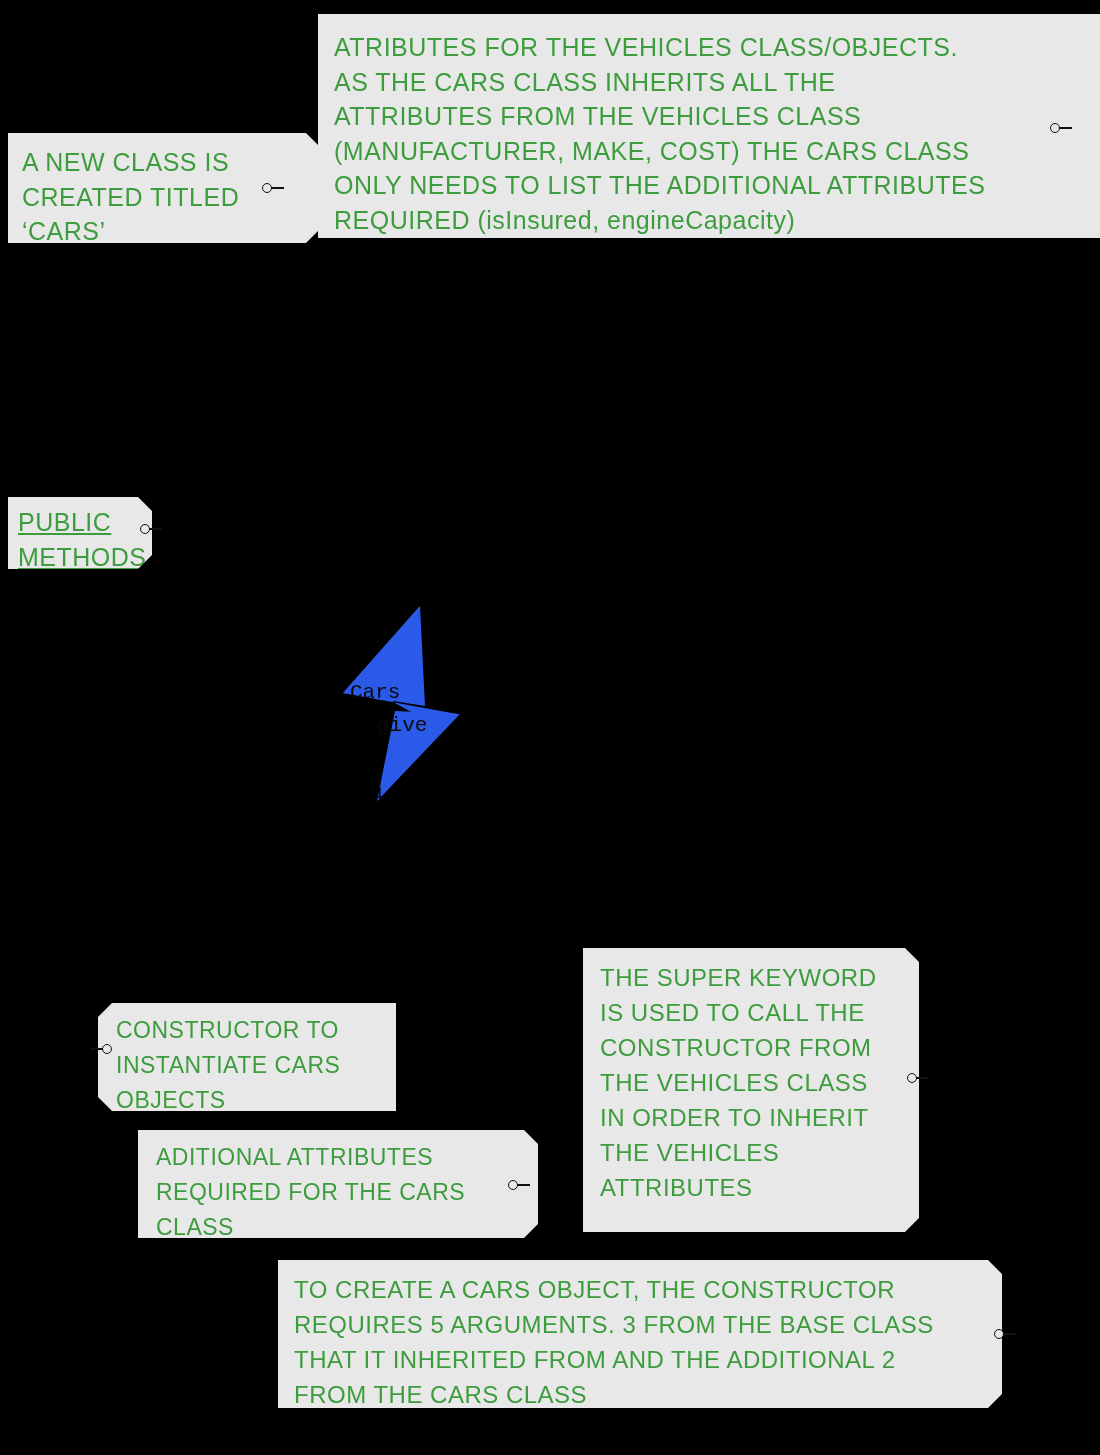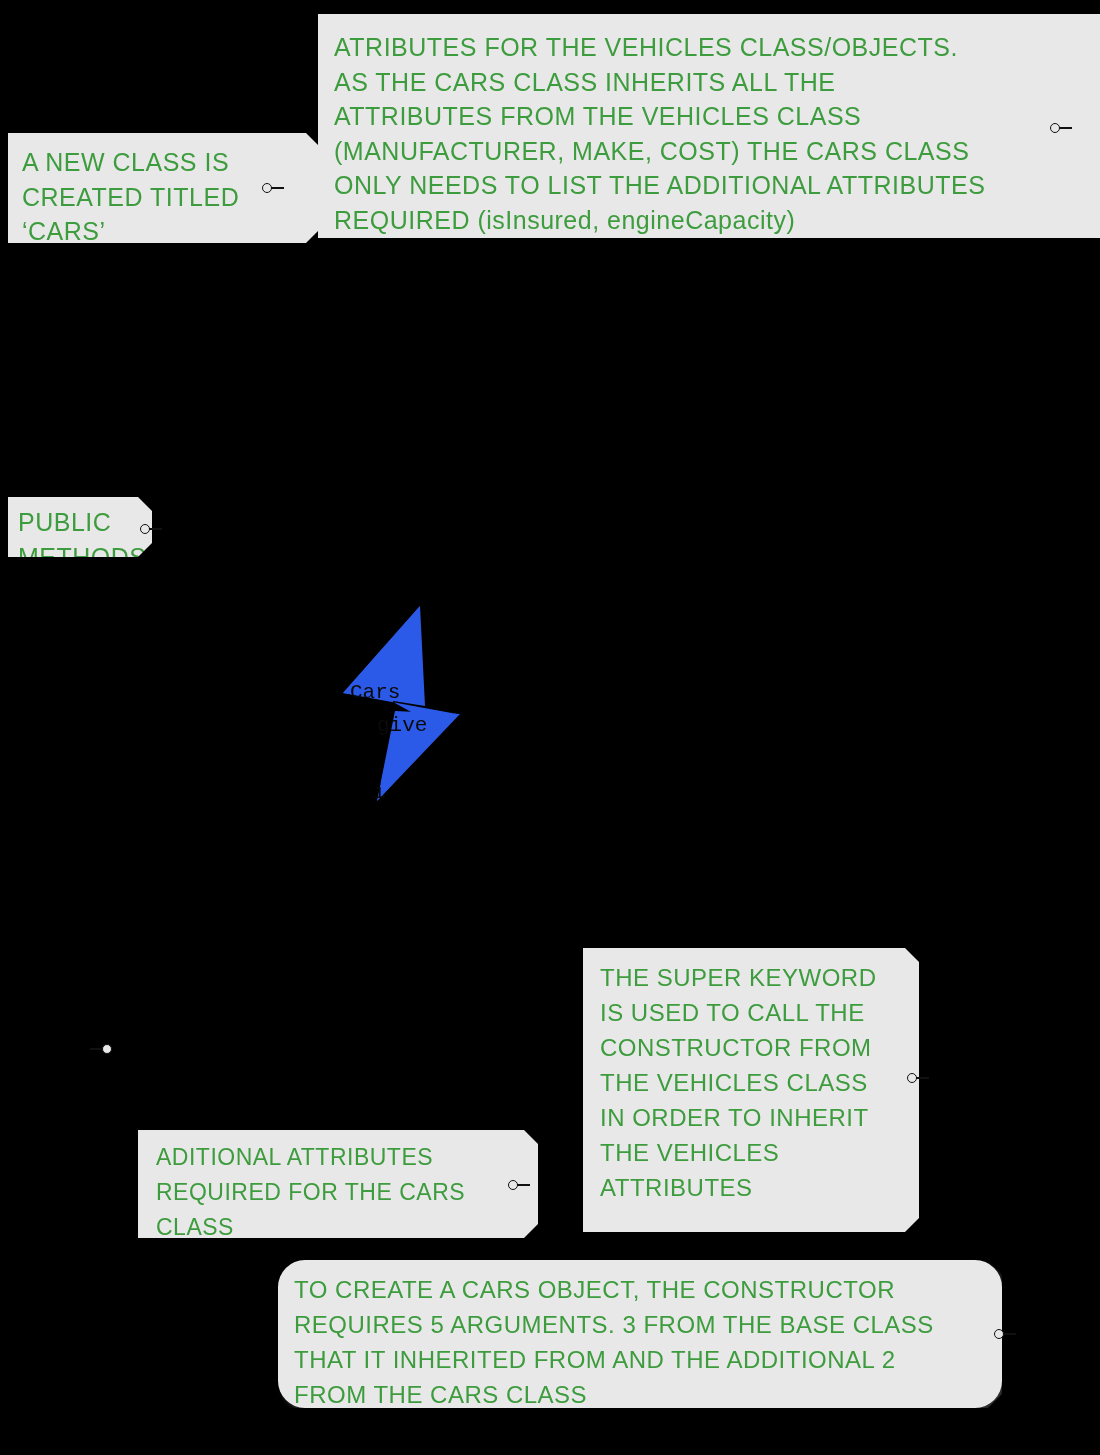"PUBLIC" div.callout { height: 60px -> 72px; text-decoration: none -> underline }
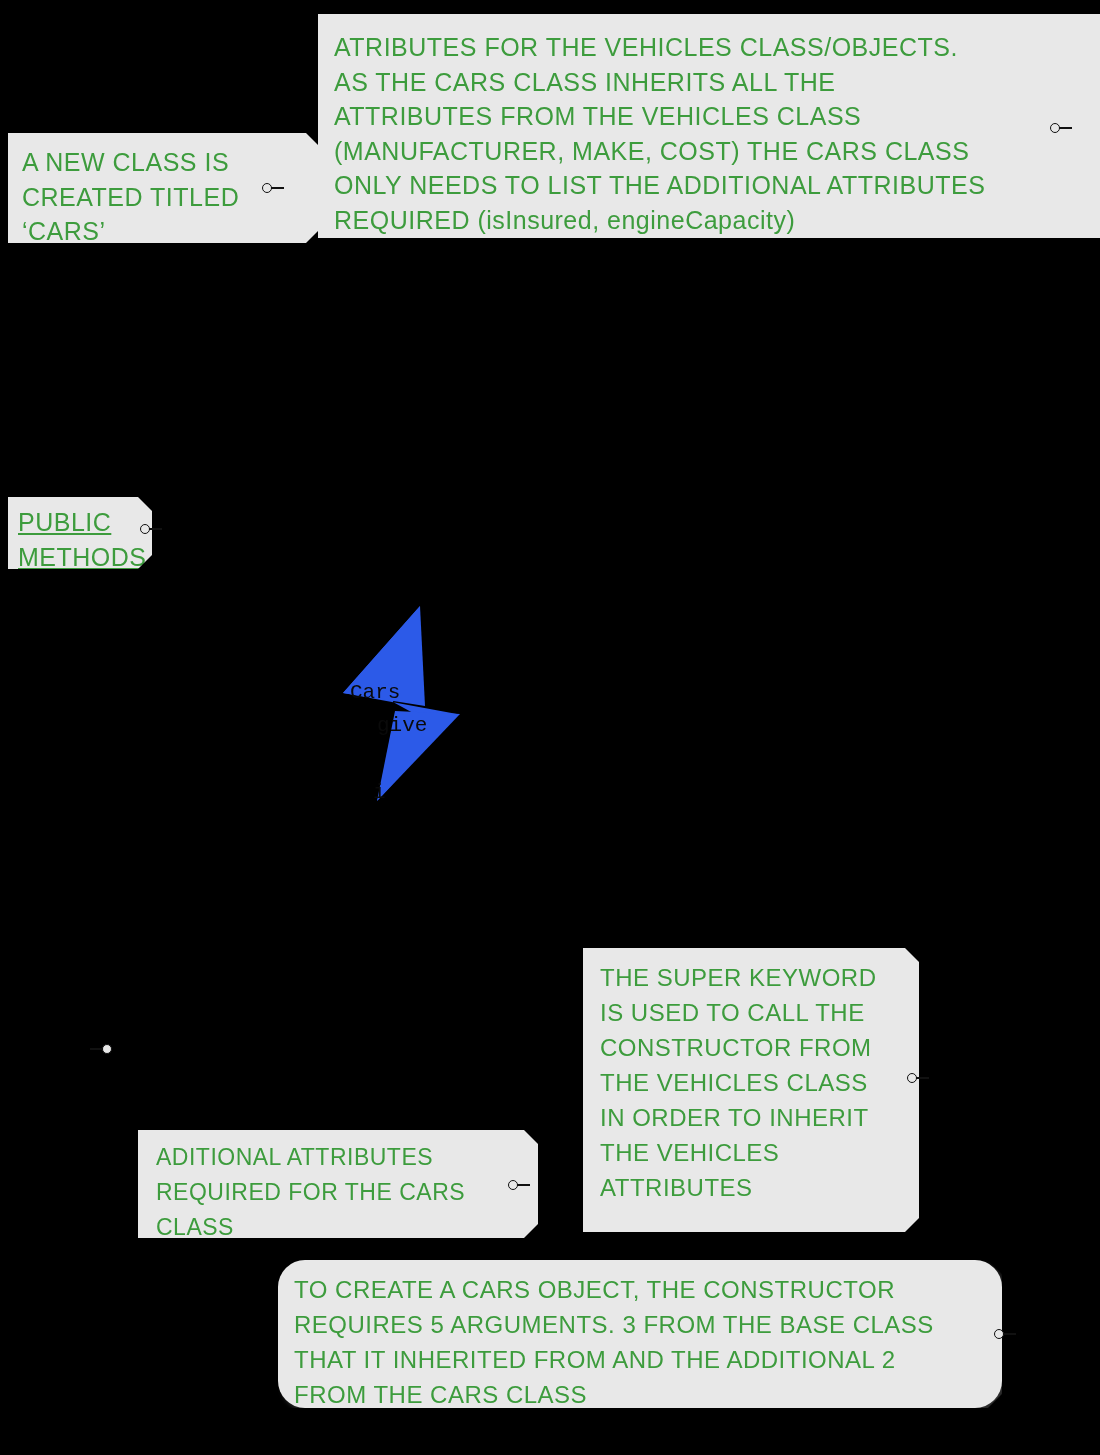"CONSTRUCTOR TO" div.callout { html: none -> <div> <span>CONSTRUCTOR TO INSTANTIATE CARS OBJECTS</span> </div> }
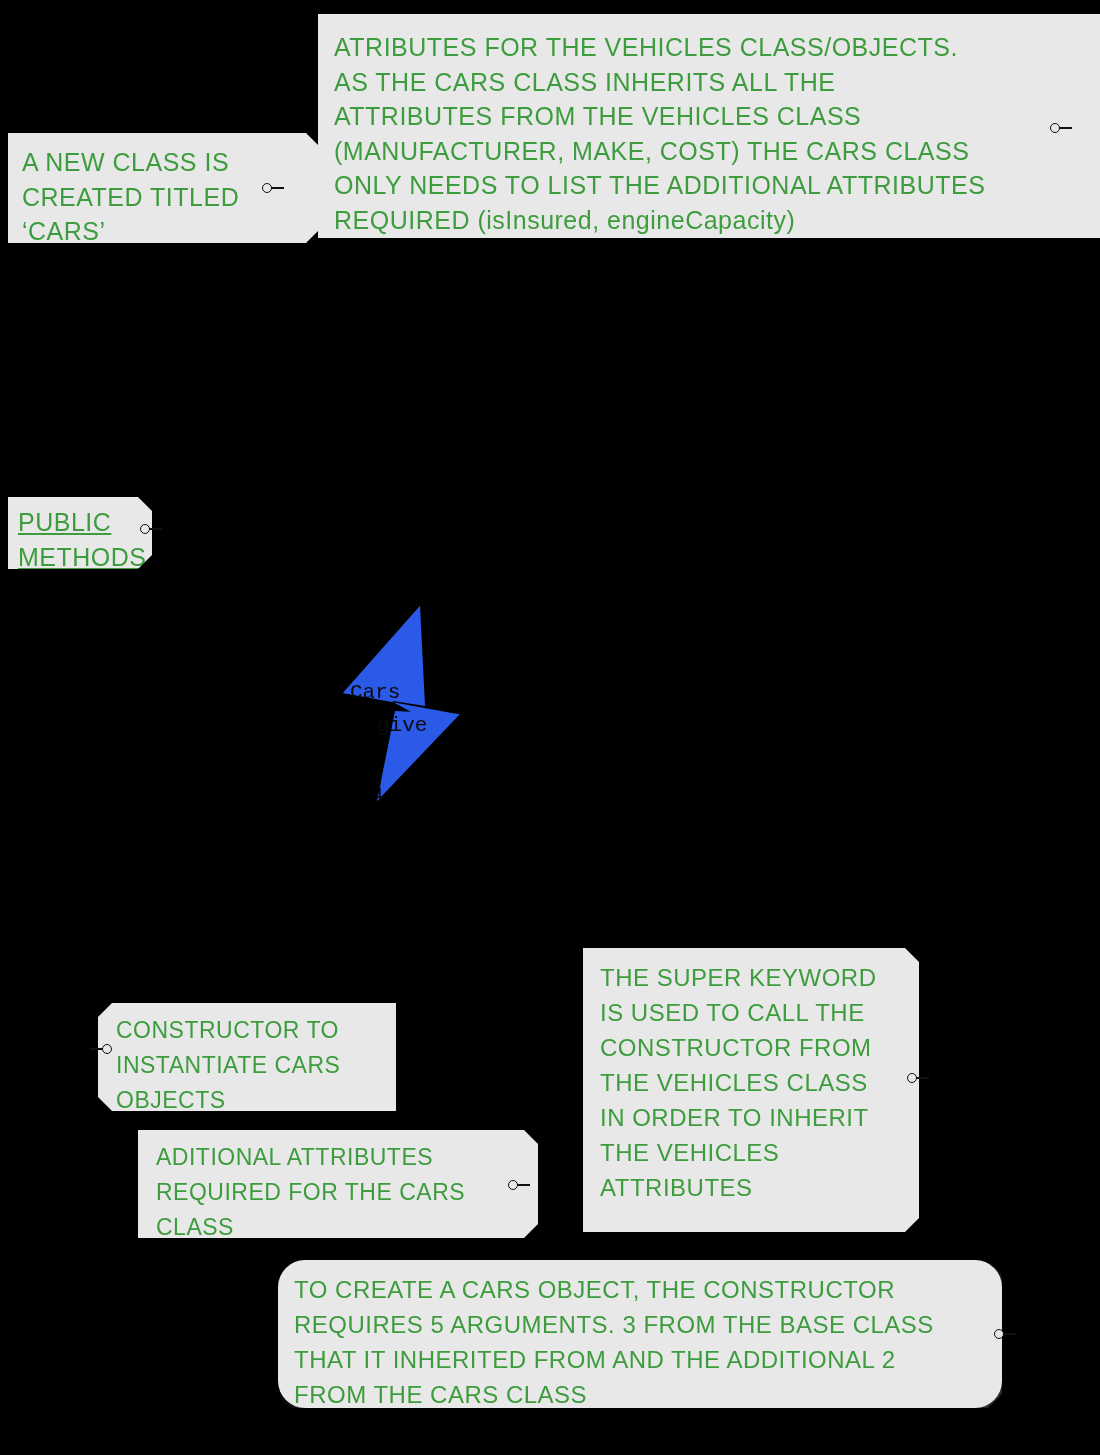"TO CREATE A CARS OBJECT," div.callout { border-radius: 27px -> none }
